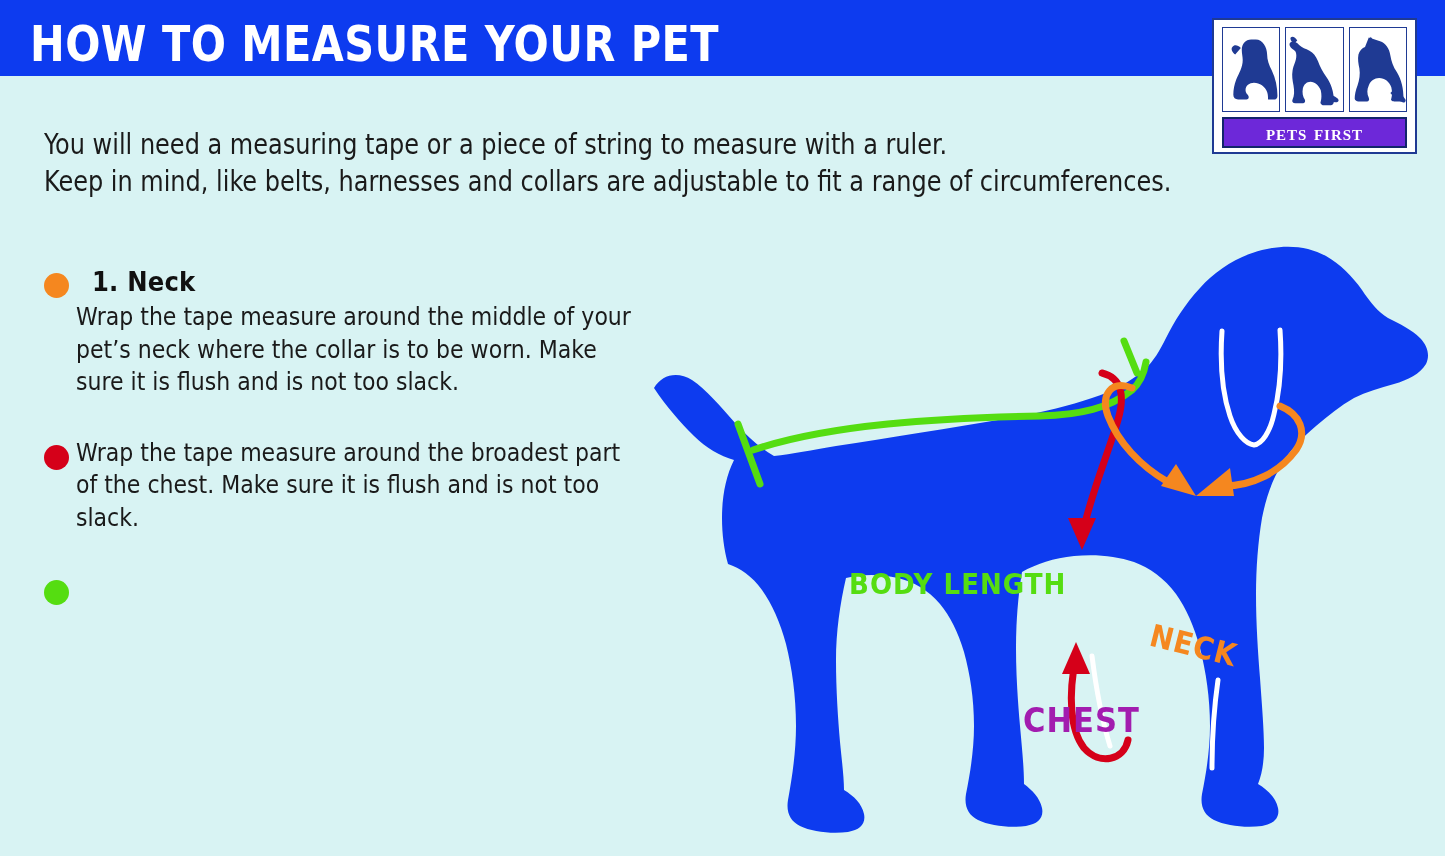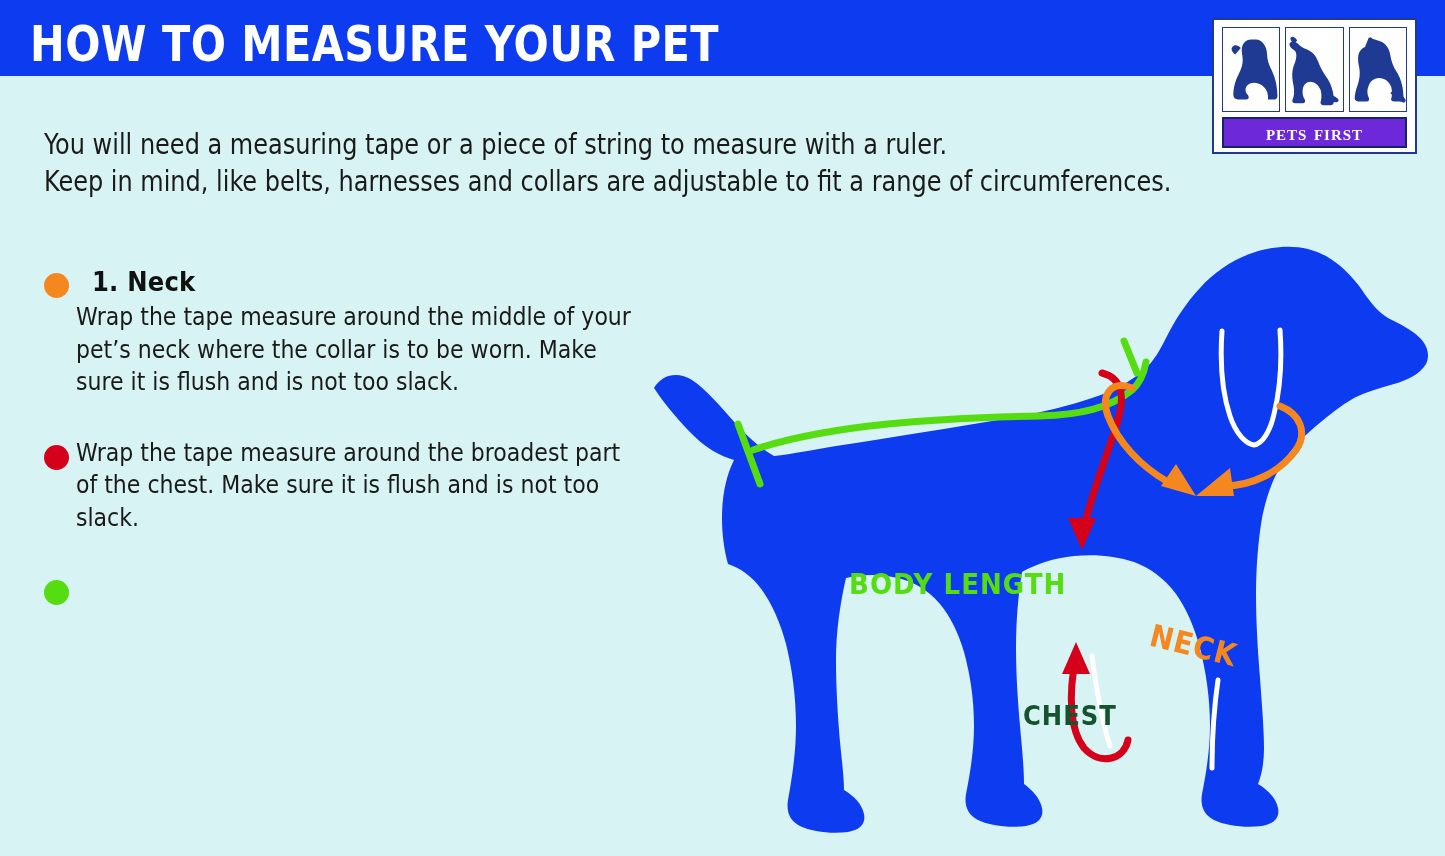"CHEST" .lbl-chest { color: #14532d -> #a21caf; font-size: 27px -> 34px }
